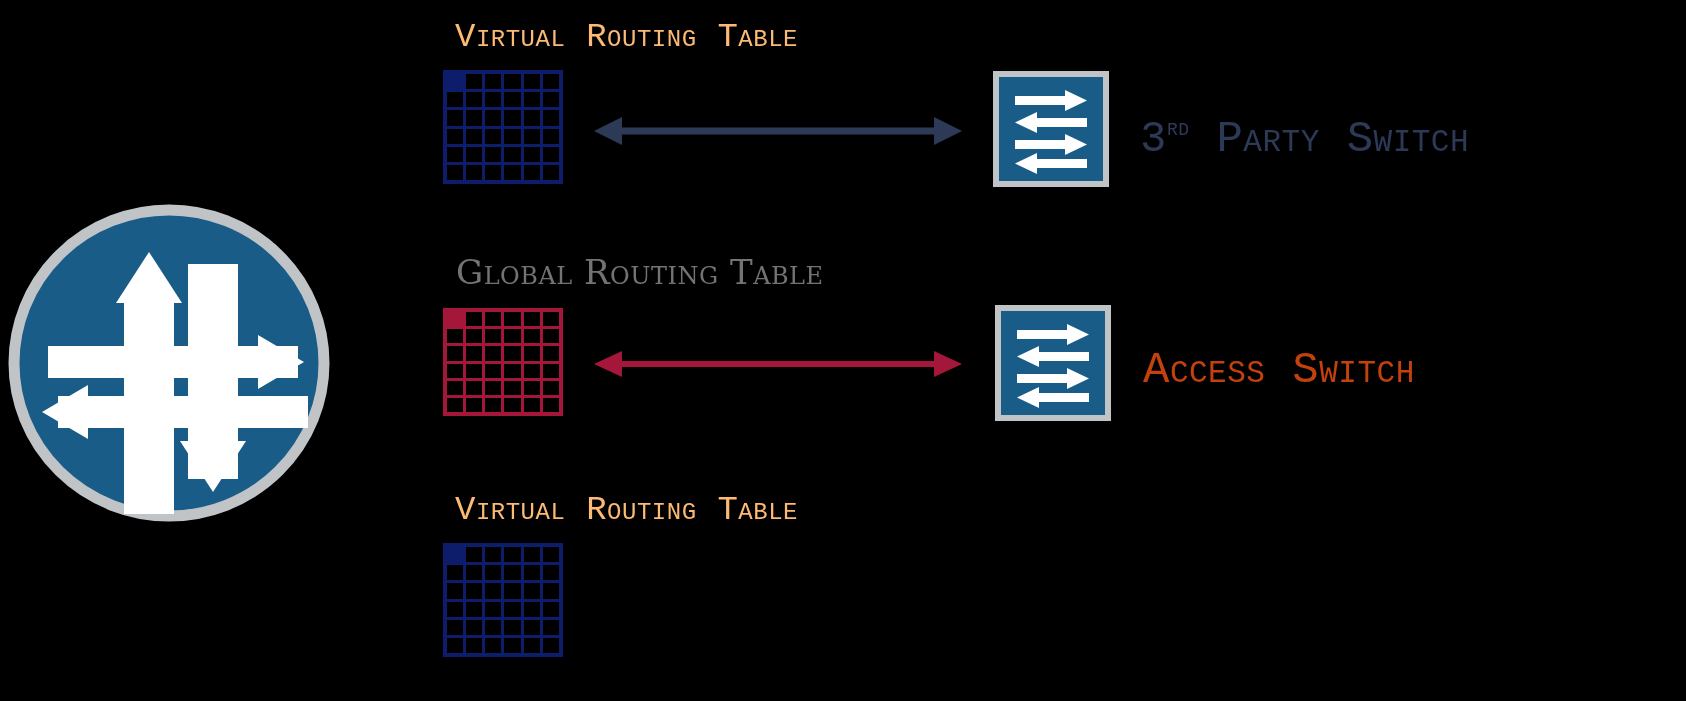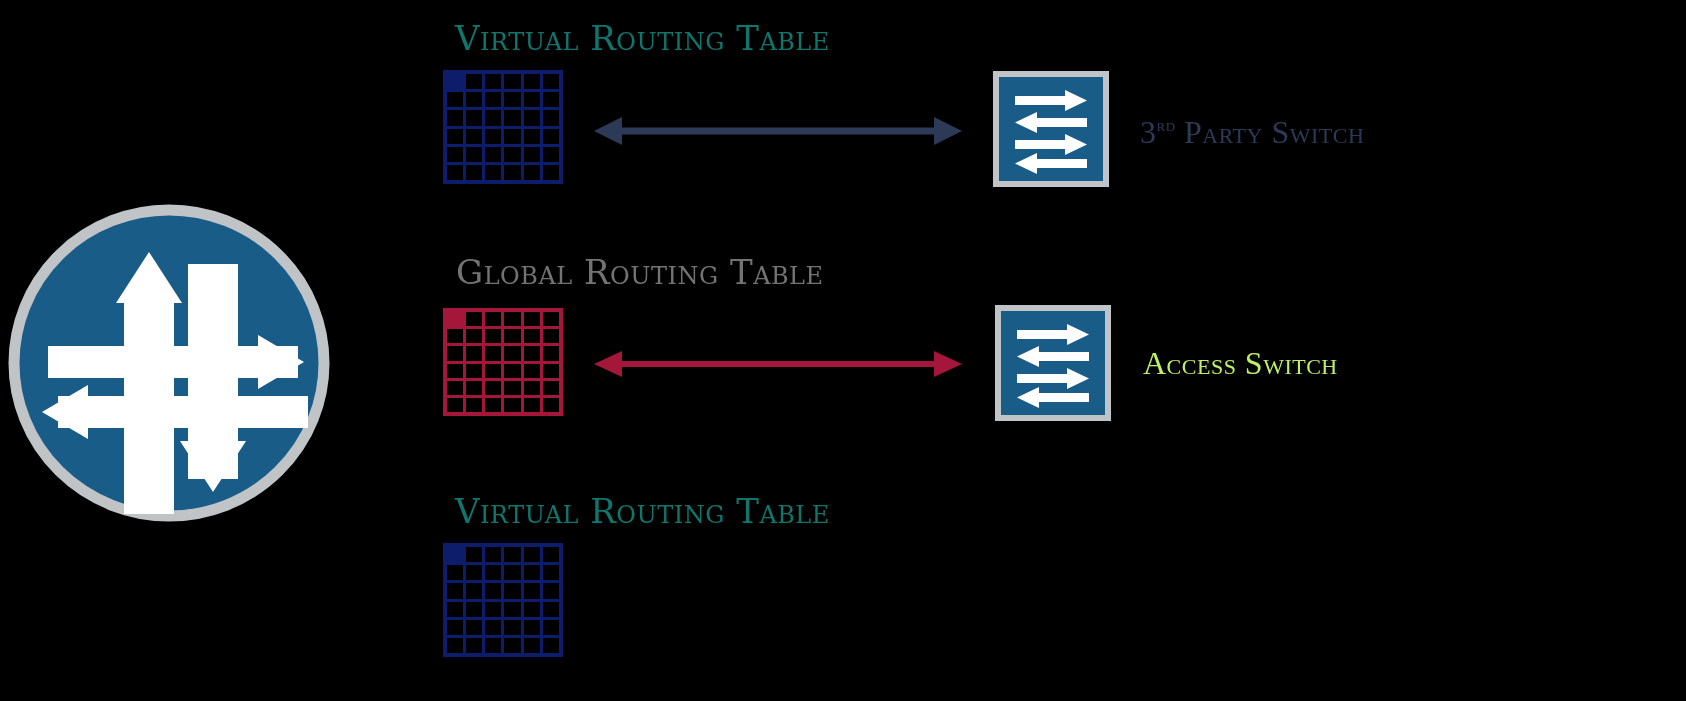"Virtual Routing Table" .heading-navy { color: #0f766e -> #fdba74; font-family: none -> Liberation Mono, monospace }
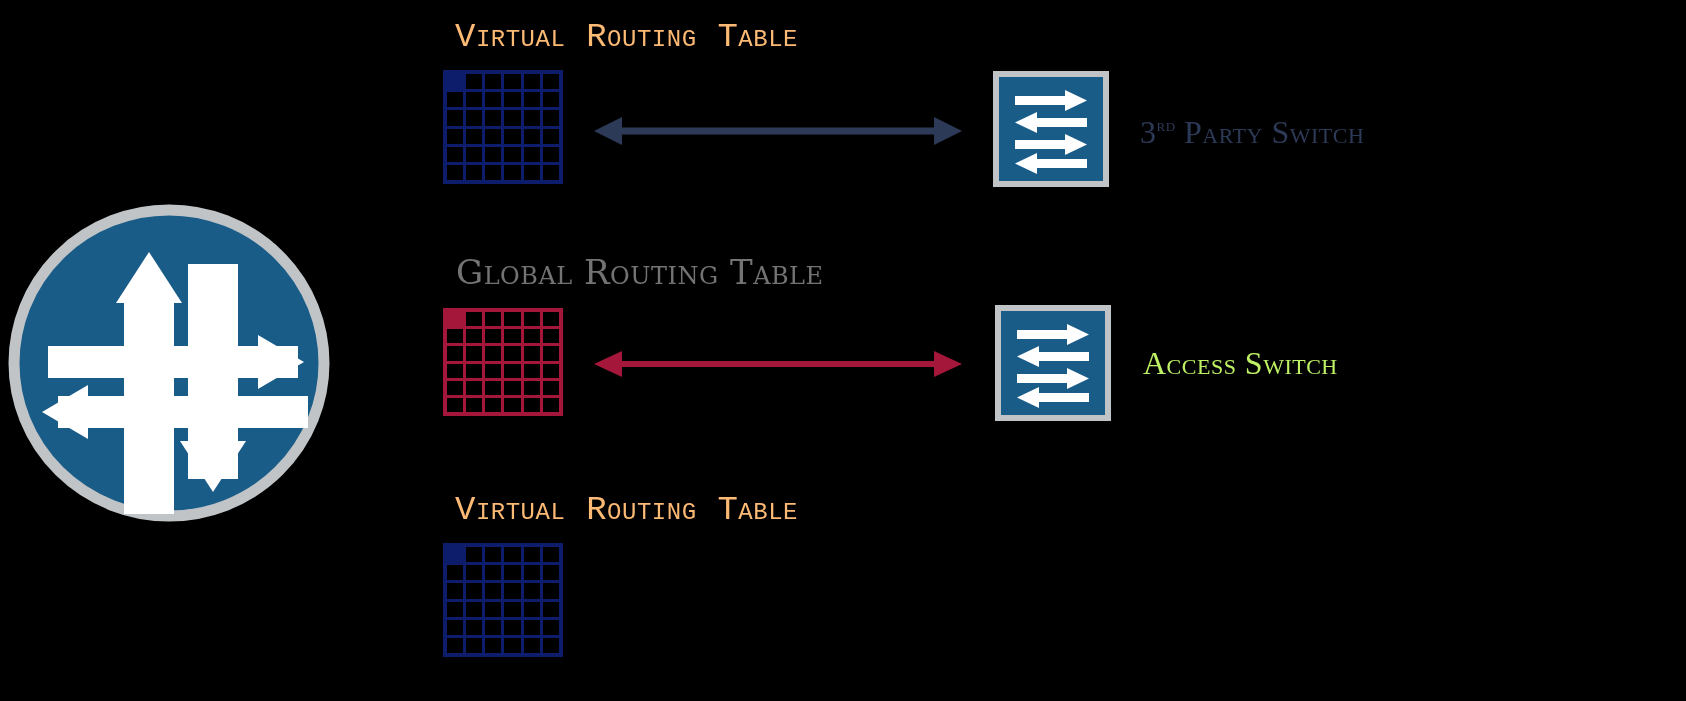"3rd Party Switch" .switch-label { font-family: Liberation Serif, serif -> Liberation Mono, monospace; font-size: 32px -> 44px }
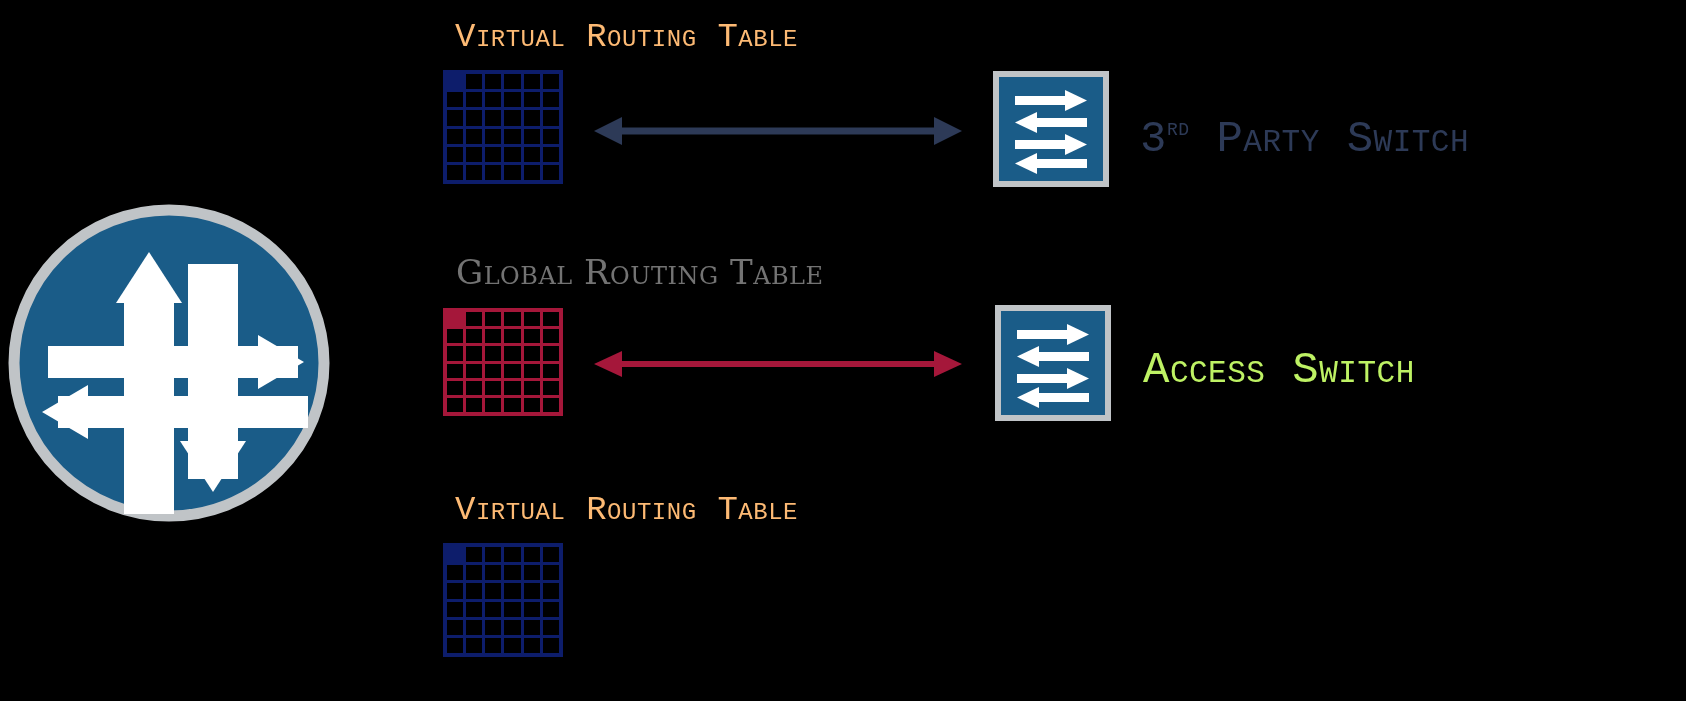"Access Switch" .label-red { color: #bef264 -> #c2410c }
